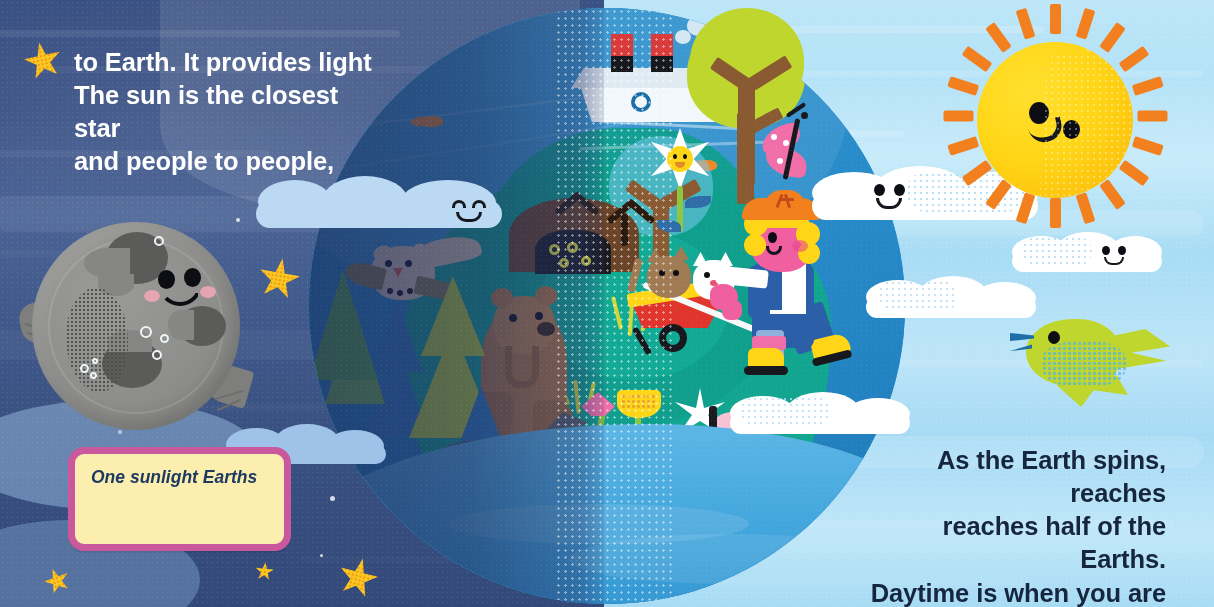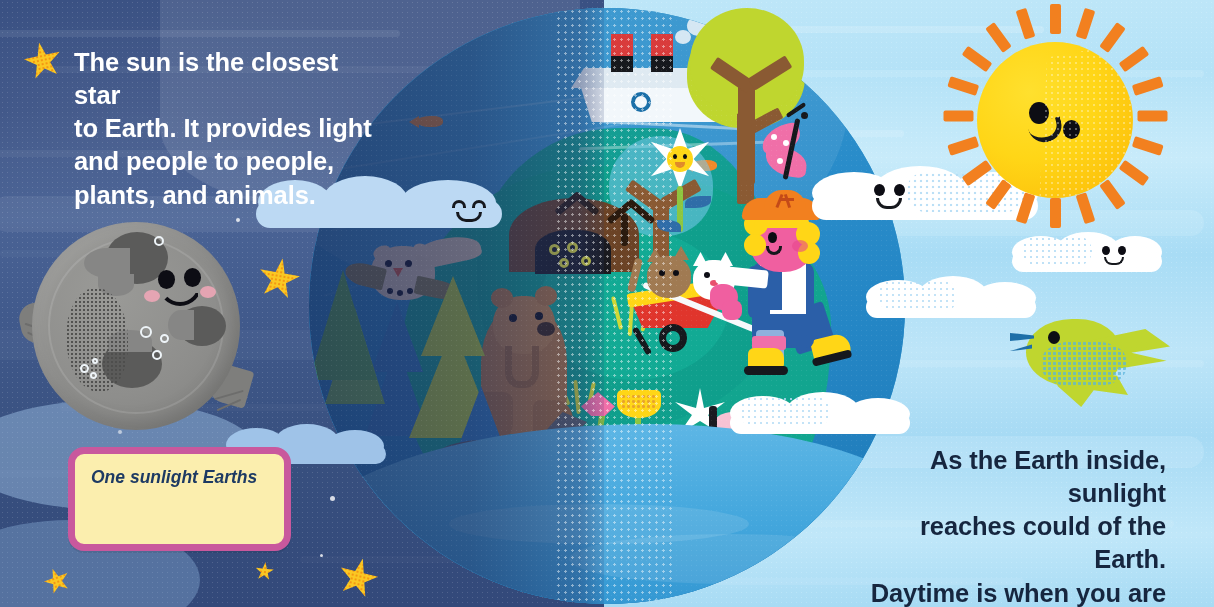"The sun is the closest" div { order: before "to Earth. It provides light" -> after "to Earth. It provides light" }
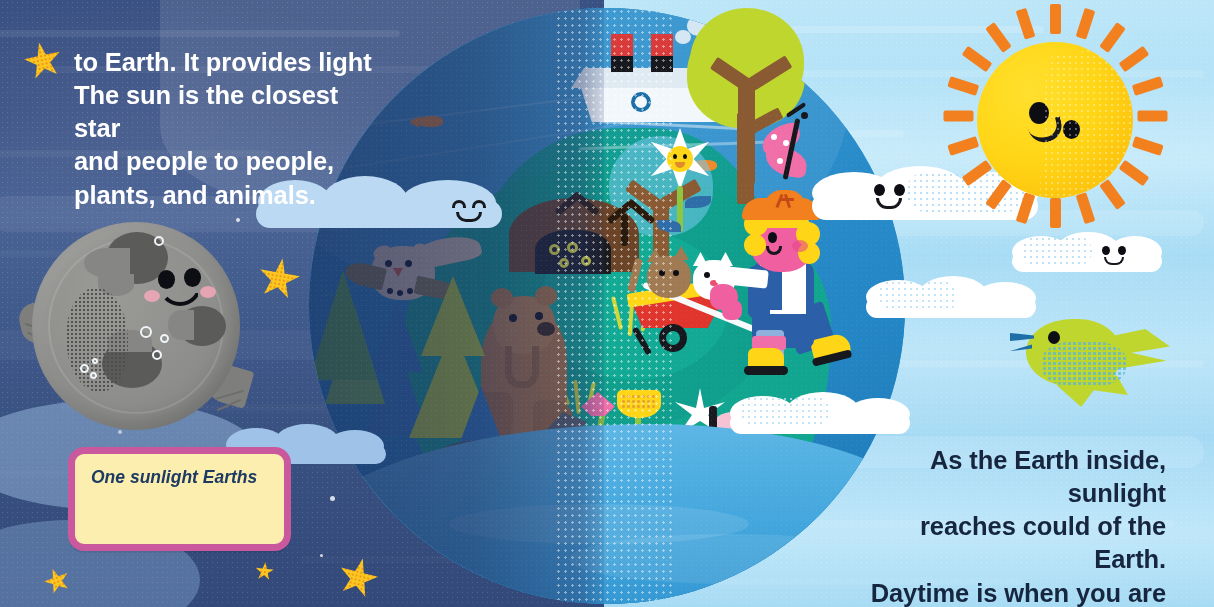"plants, and animals." div { html: <div>plants, and animals.</div> -> none }
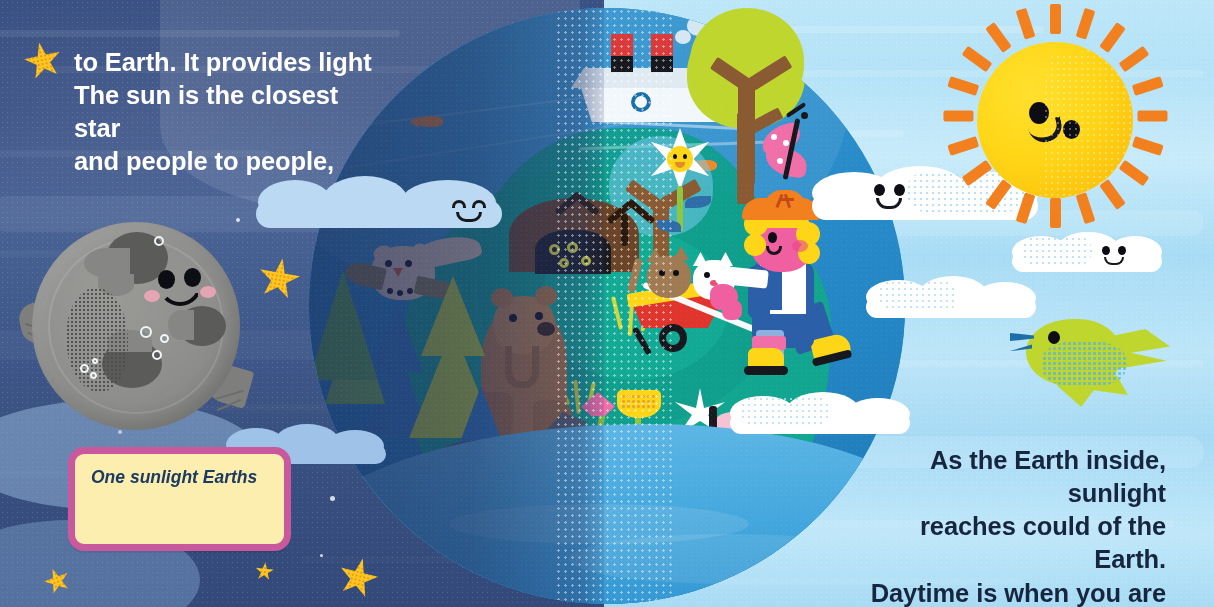"As the Earth inside, sunlight" div { text: inside, sunlight -> spins, reaches }
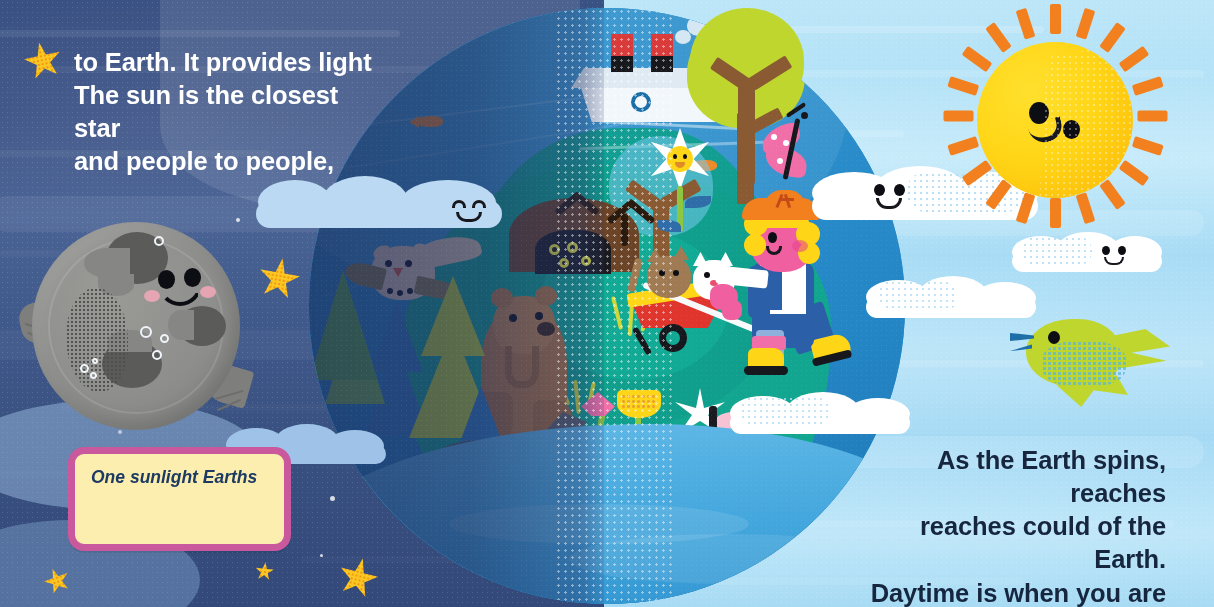"reaches could of the Earth." div { text: could of the Earth -> half of the Earths }
